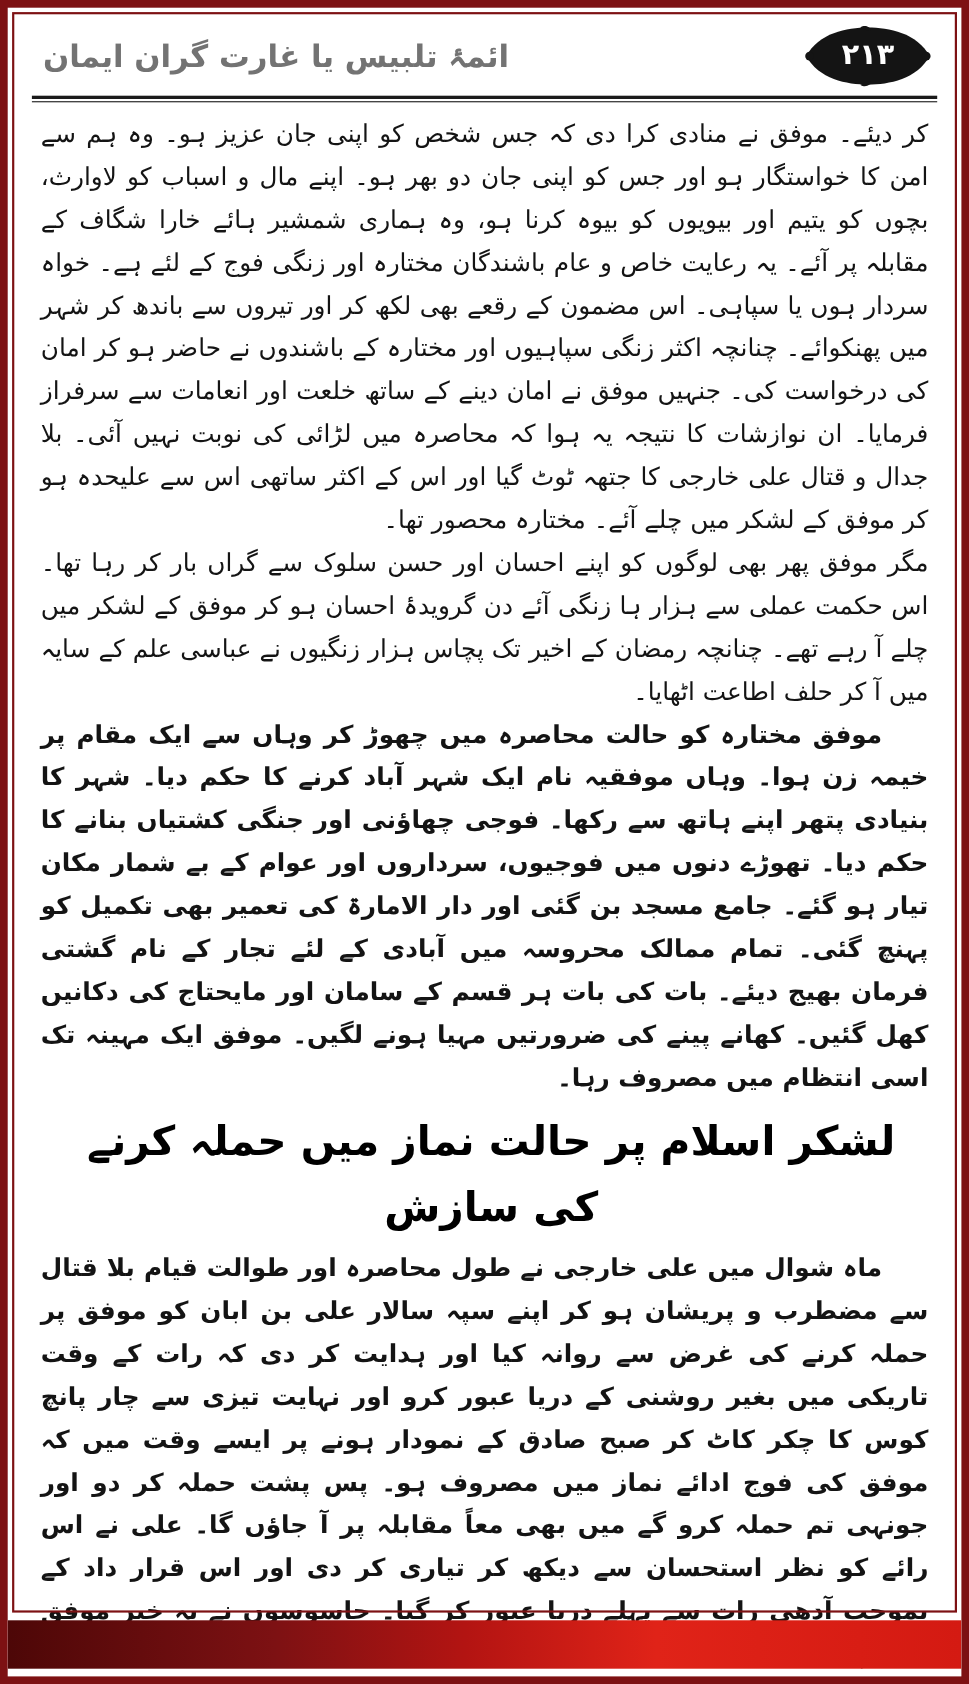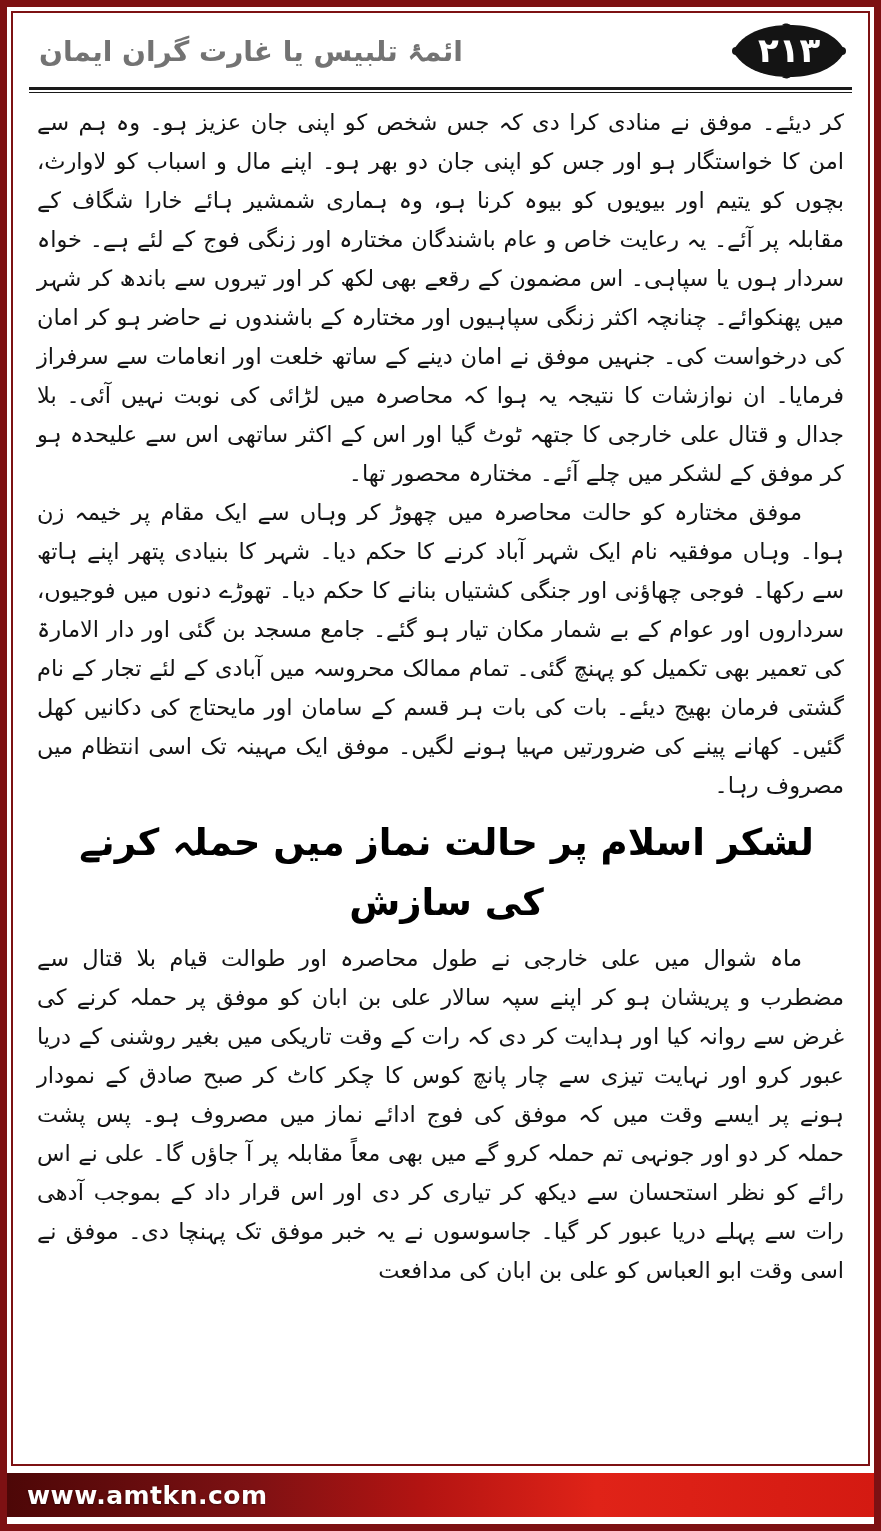"٢١٣" .page-number { font-size: 34px -> 26px }
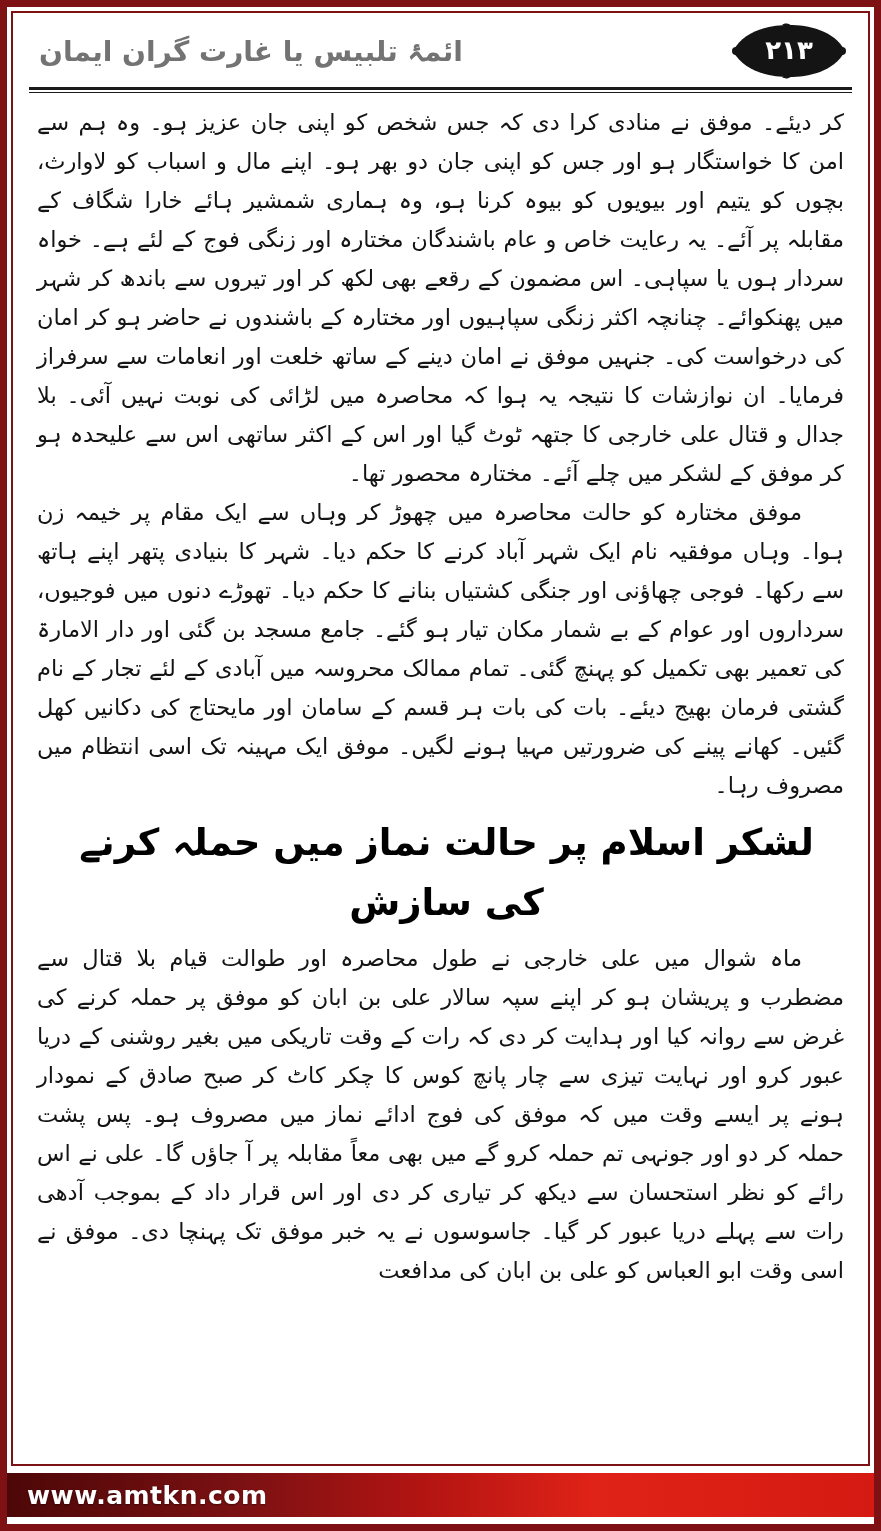"مگر موفق پھر بھی لوگوں" p { html: none -> <p>مگر موفق پھر بھی لوگوں کو اپنے احسان اور حسن سلوک سے گراں بار کر رہا تھا۔ اس حکمت عملی سے ہزار ہا زنگی آئے دن گرویدۂ احسان ہو کر موفق کے لشکر میں چلے آ رہے تھے۔ چنانچہ رمضان کے اخیر تک پچاس ہزار زنگیوں نے عباسی علم کے سایہ میں آ کر حلف اطاعت اٹھایا۔</p> }
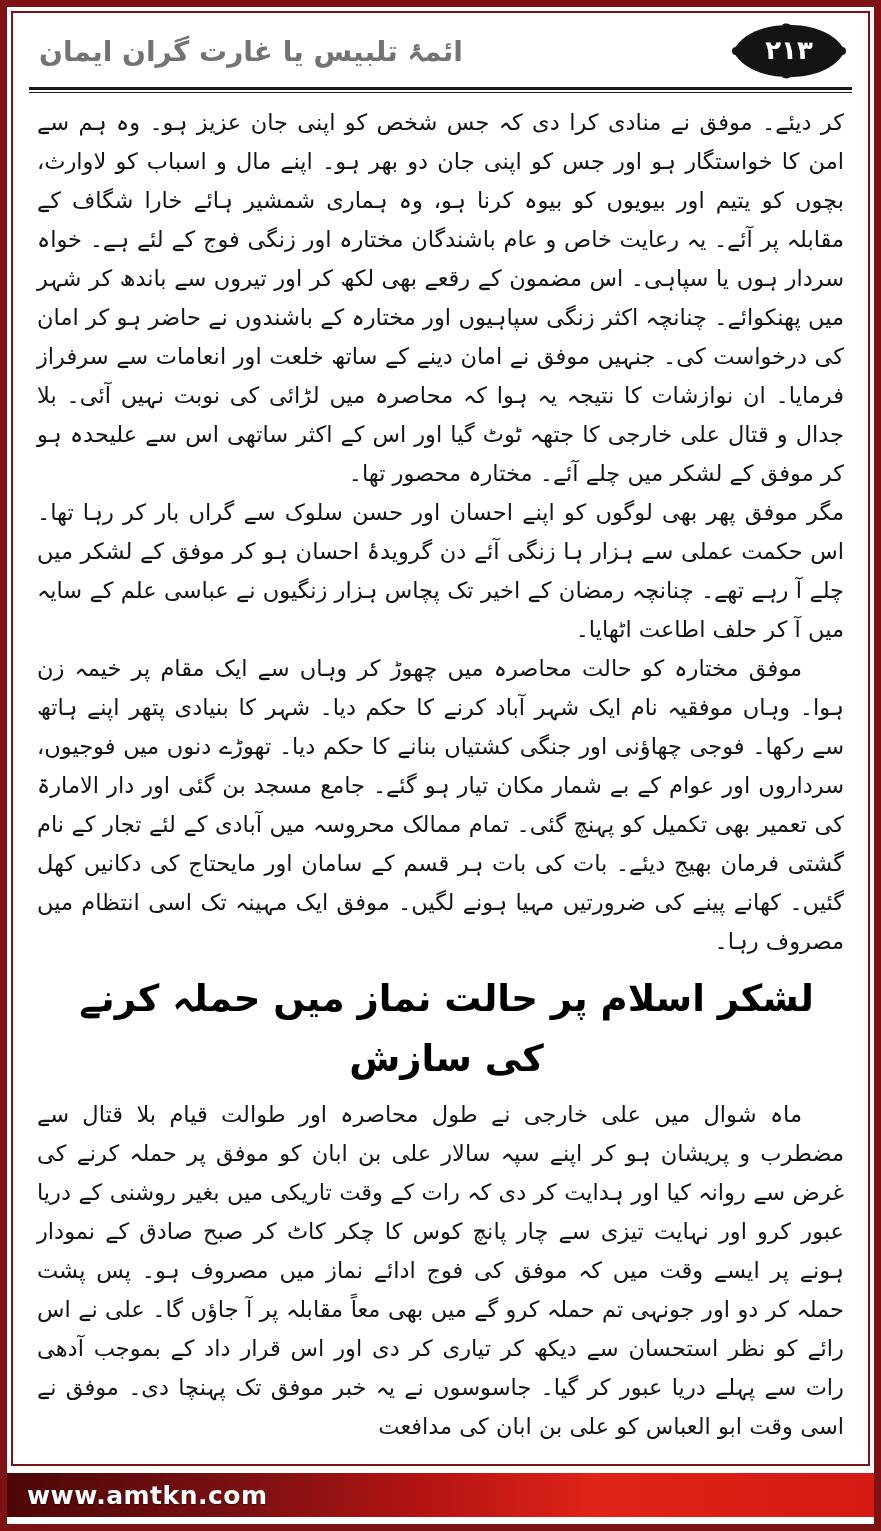"موفق مختارہ کو حالت محاصرہ" .body-text p.indent { font-weight: none -> bold }
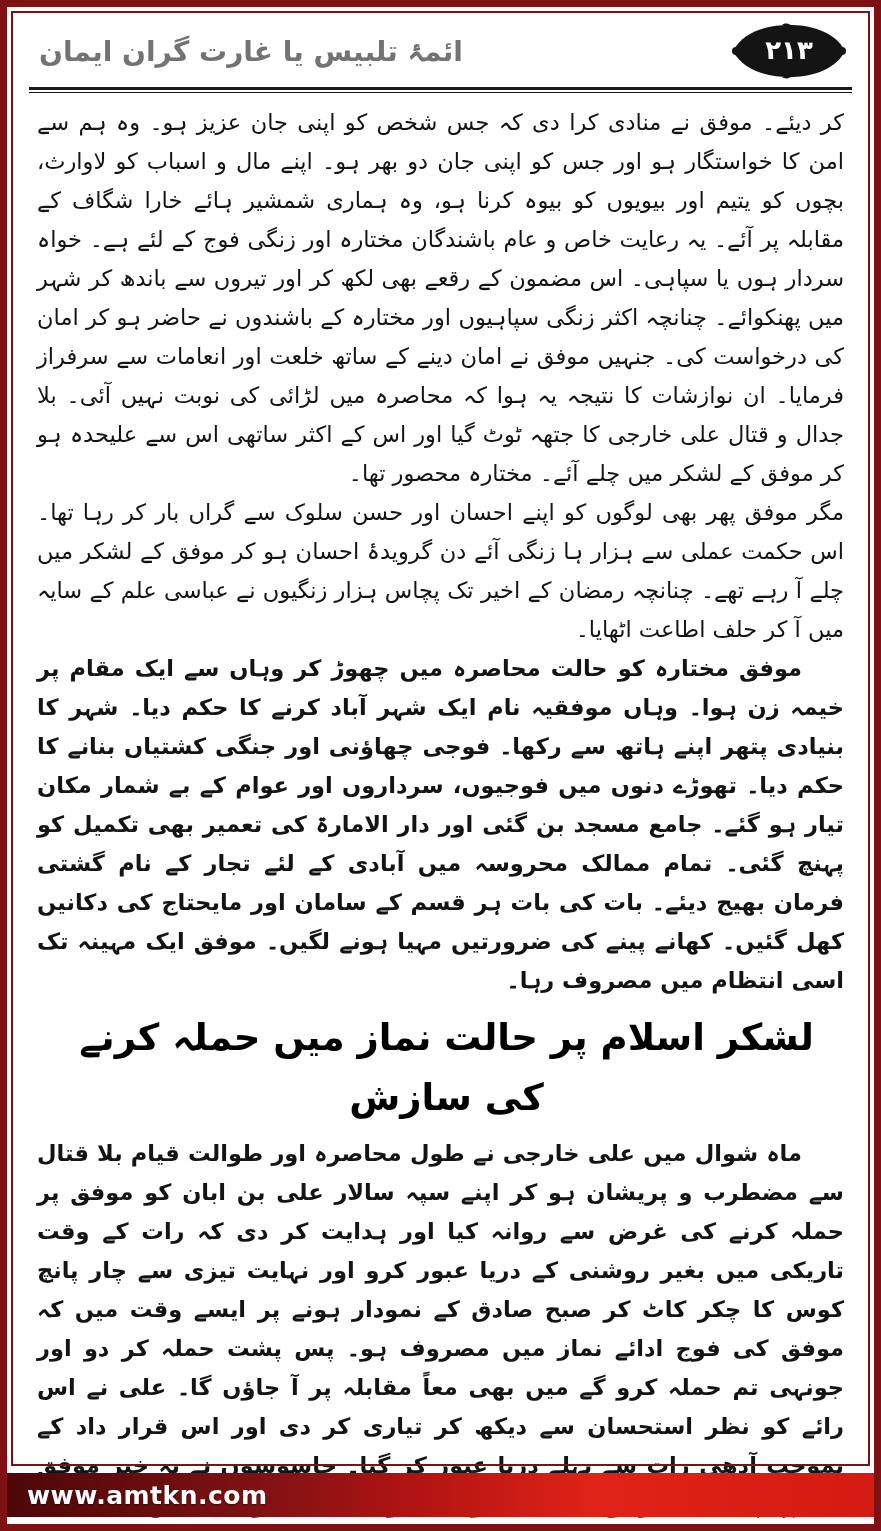"www.amtkn.com" span { html: <span>www.amtkn.com</span> -> none }
